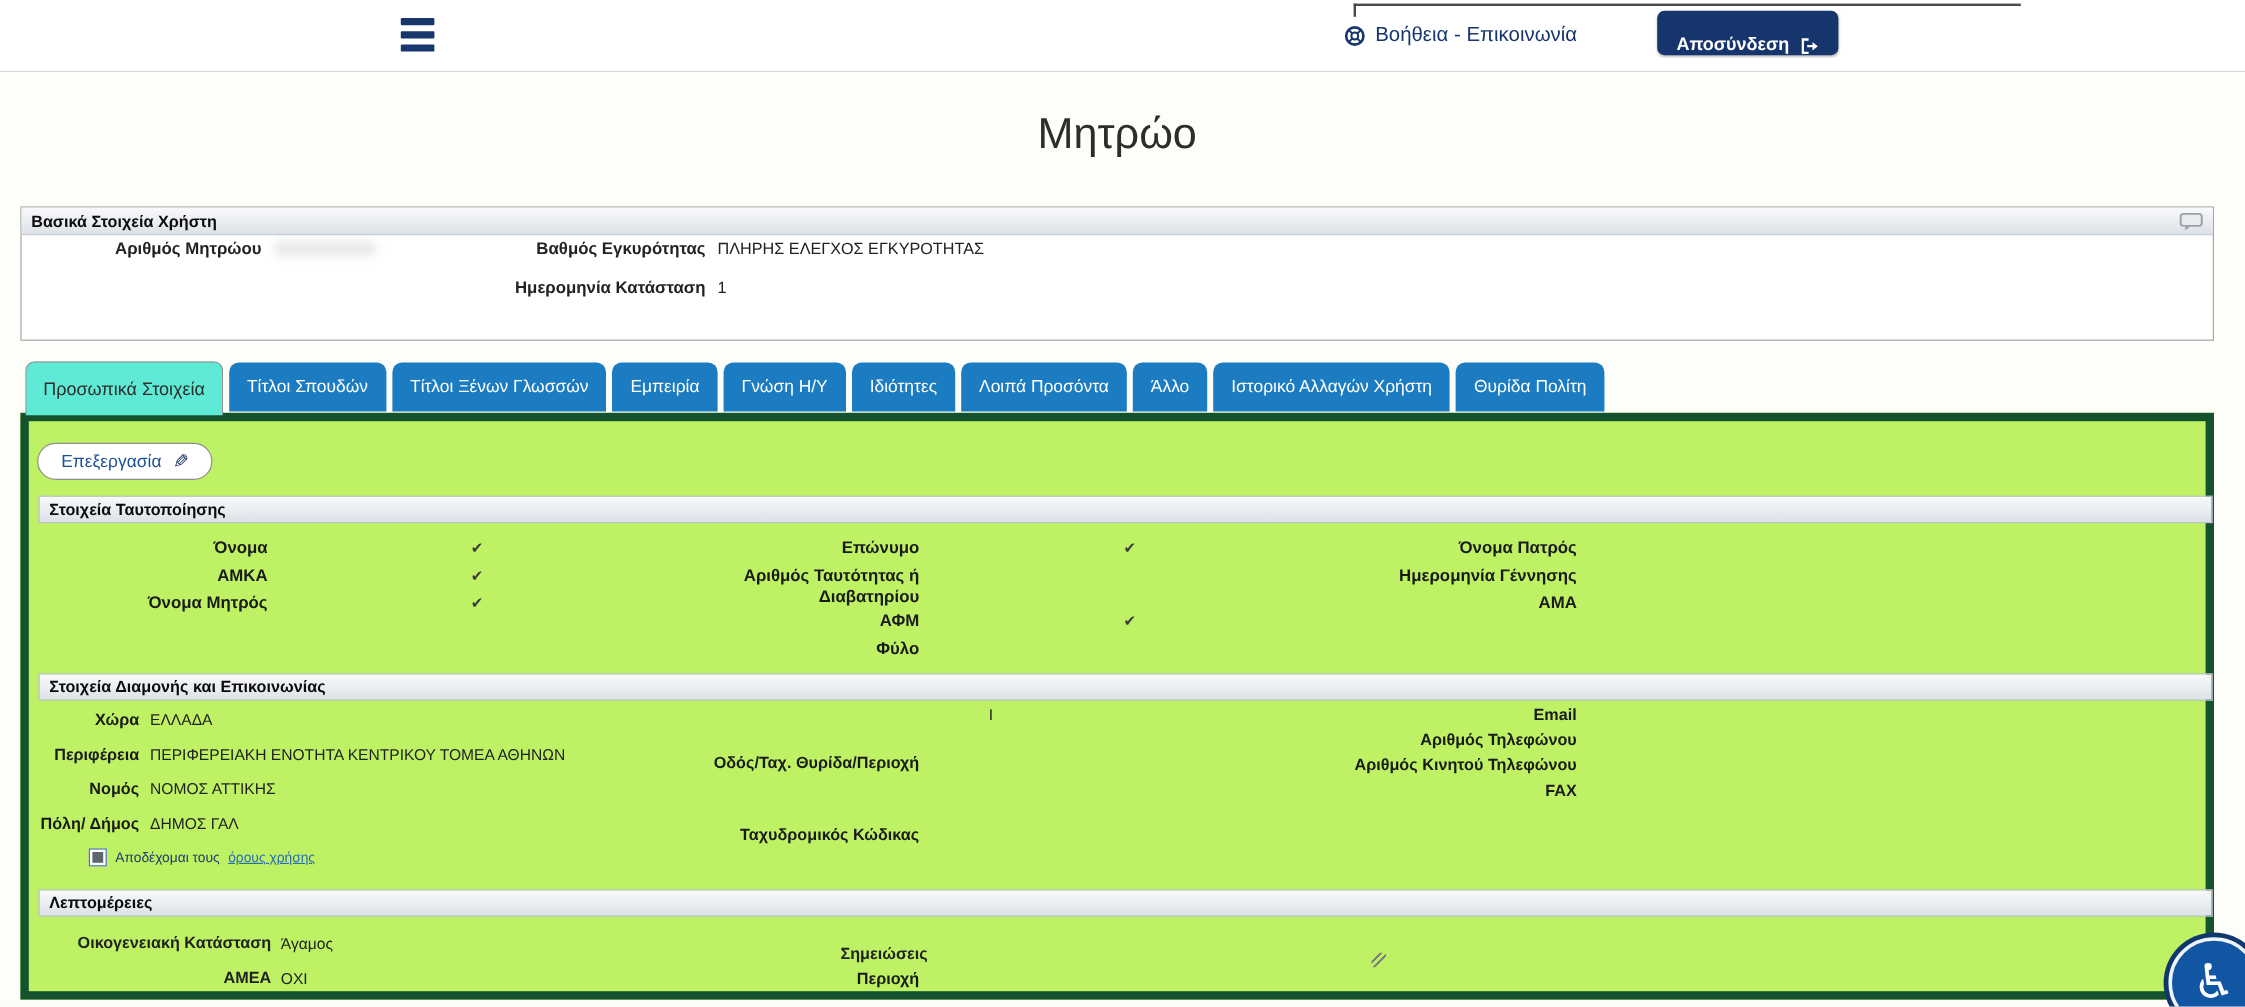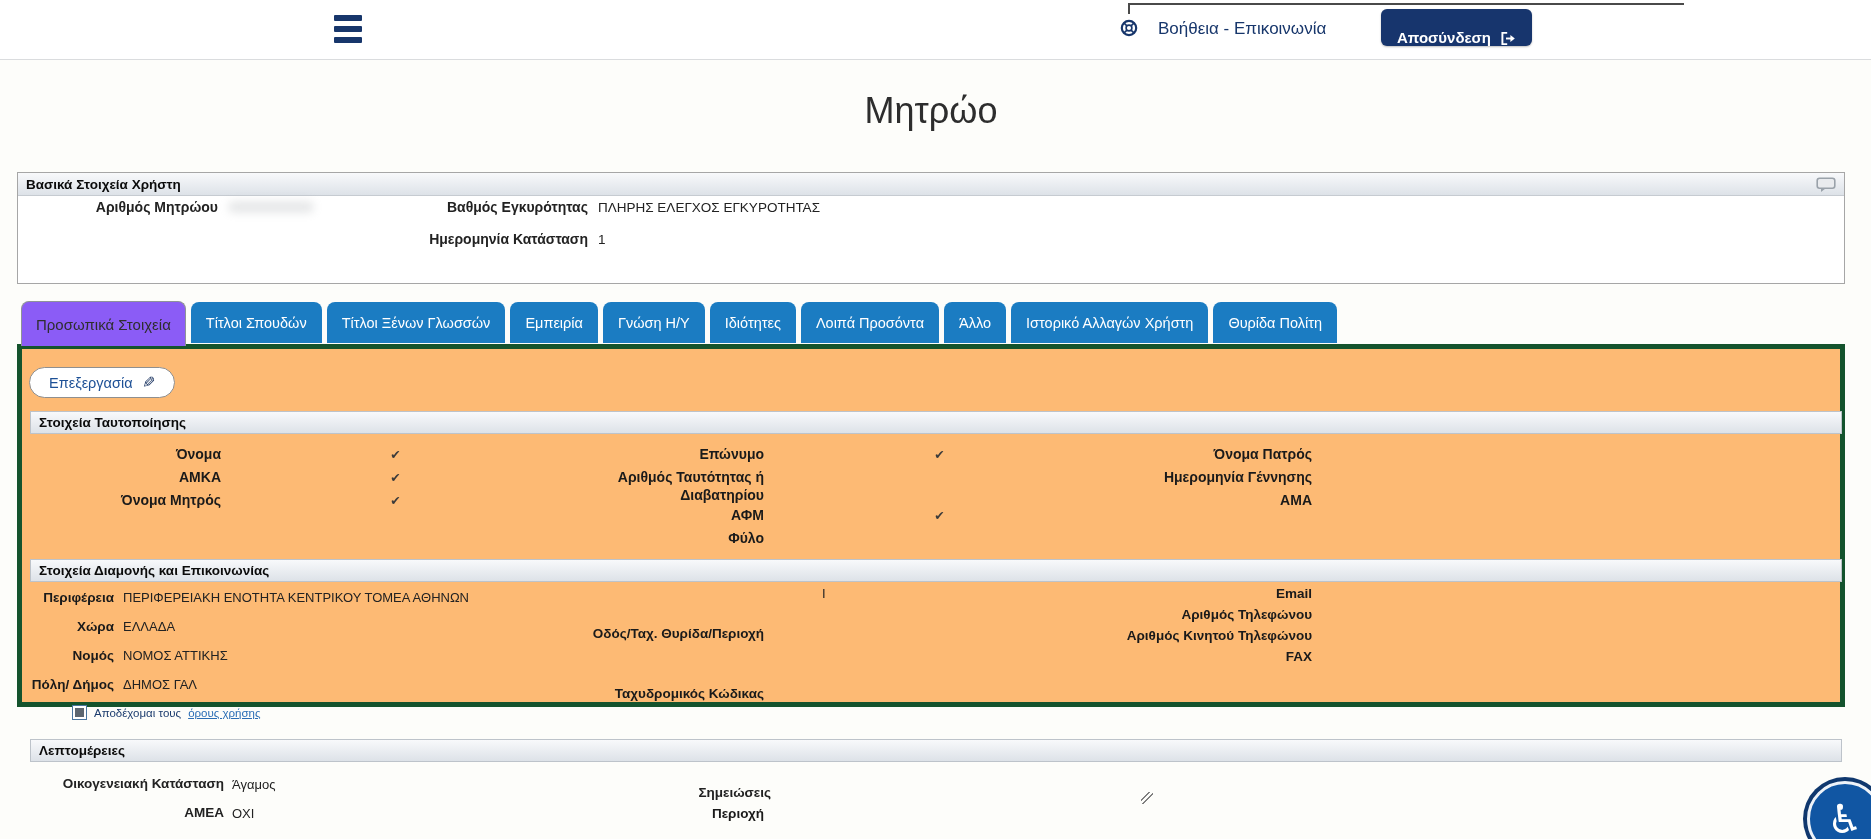"Βοήθεια - Επικοινωνία" .help-link { align-items: flex-start -> flex-end; gap: 20px -> 8px }
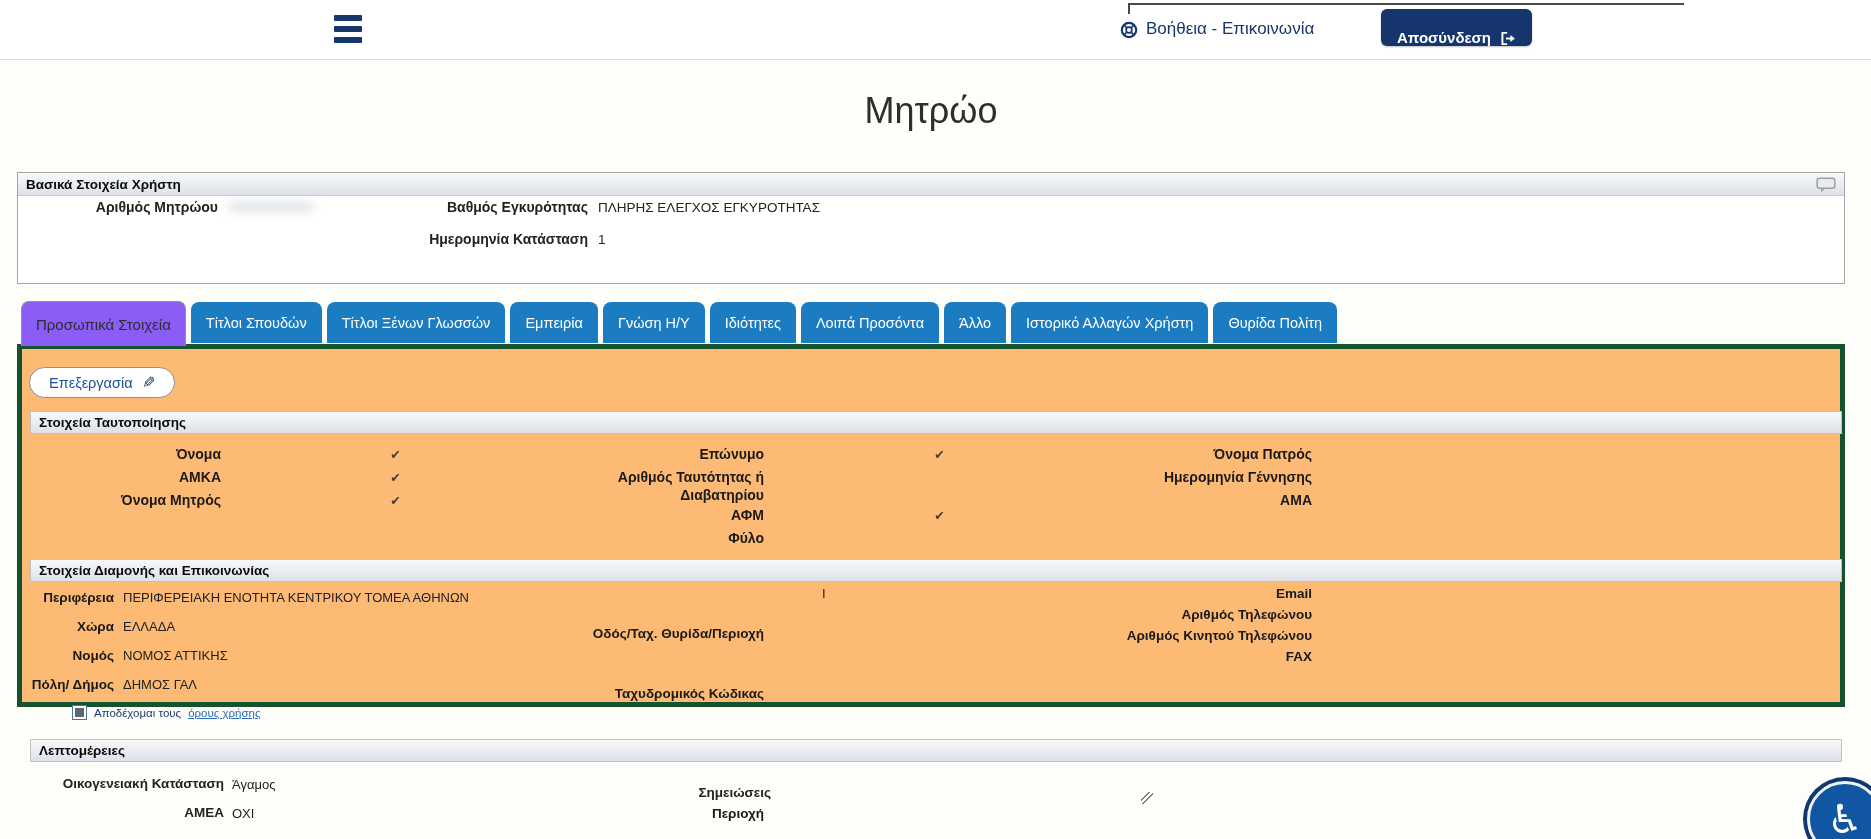"Προσωπικά Στοιχεία" .tab.active { background: #8b5cf6 -> #5eead4 }
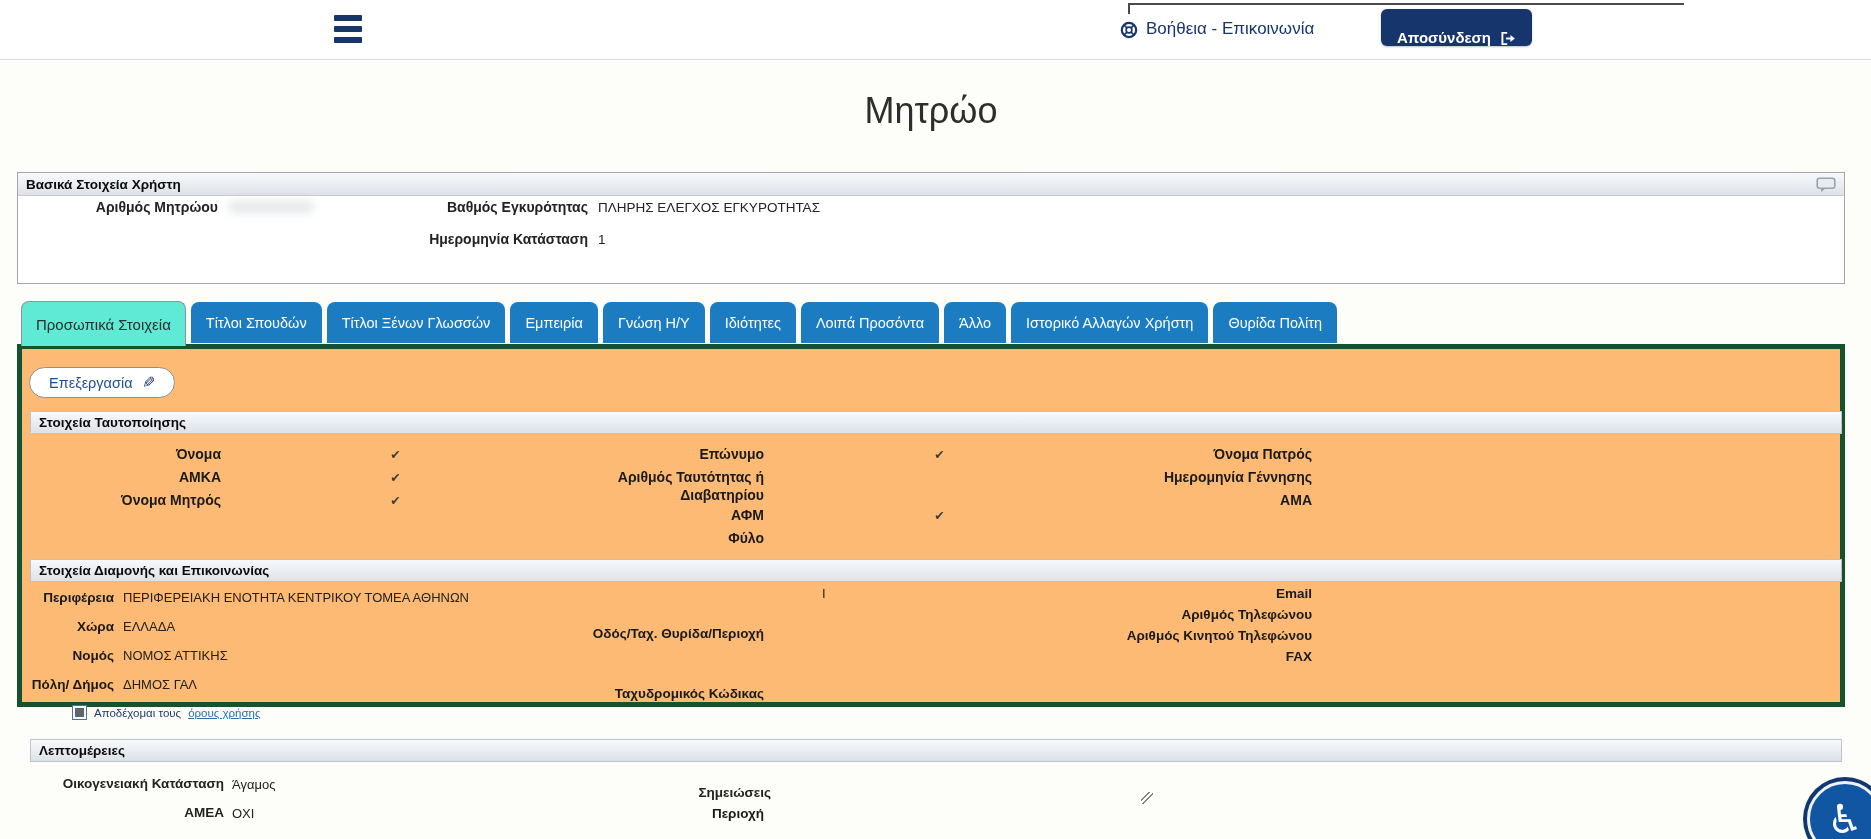"Επεξεργασία" .panel2 { background: #fdba74 -> #bef264; border: 5px solid #14532d -> 7px solid #14532d; height: 363px -> 489px }
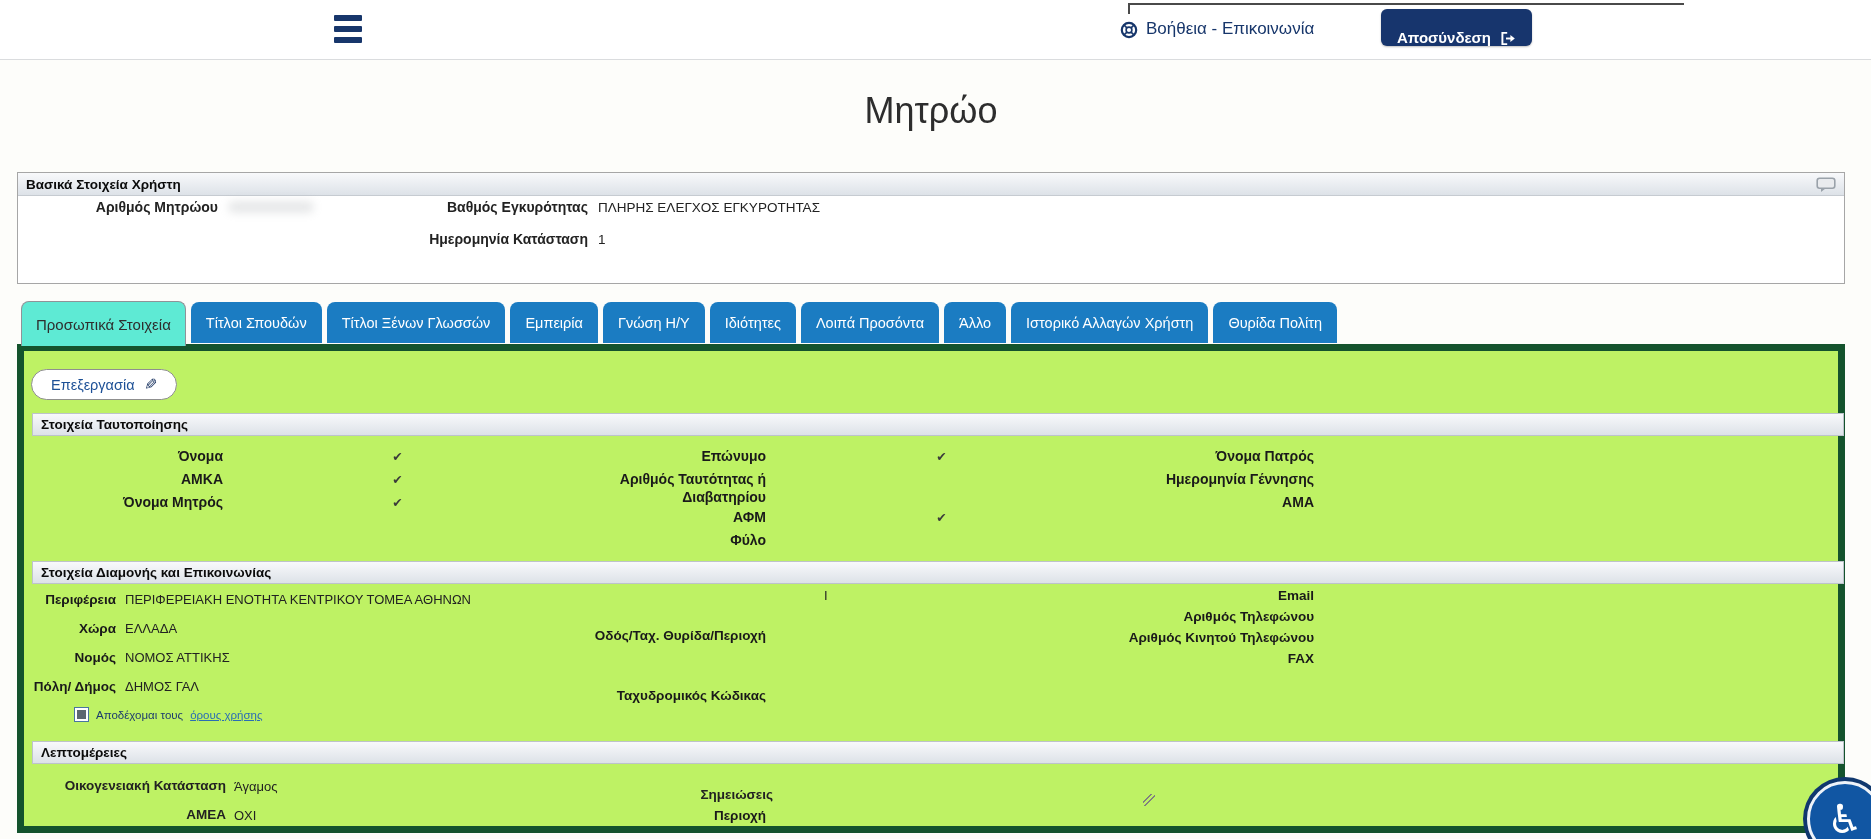"Περιφέρεια" div.rrow { order: before "Χώρα" -> after "Χώρα" }
